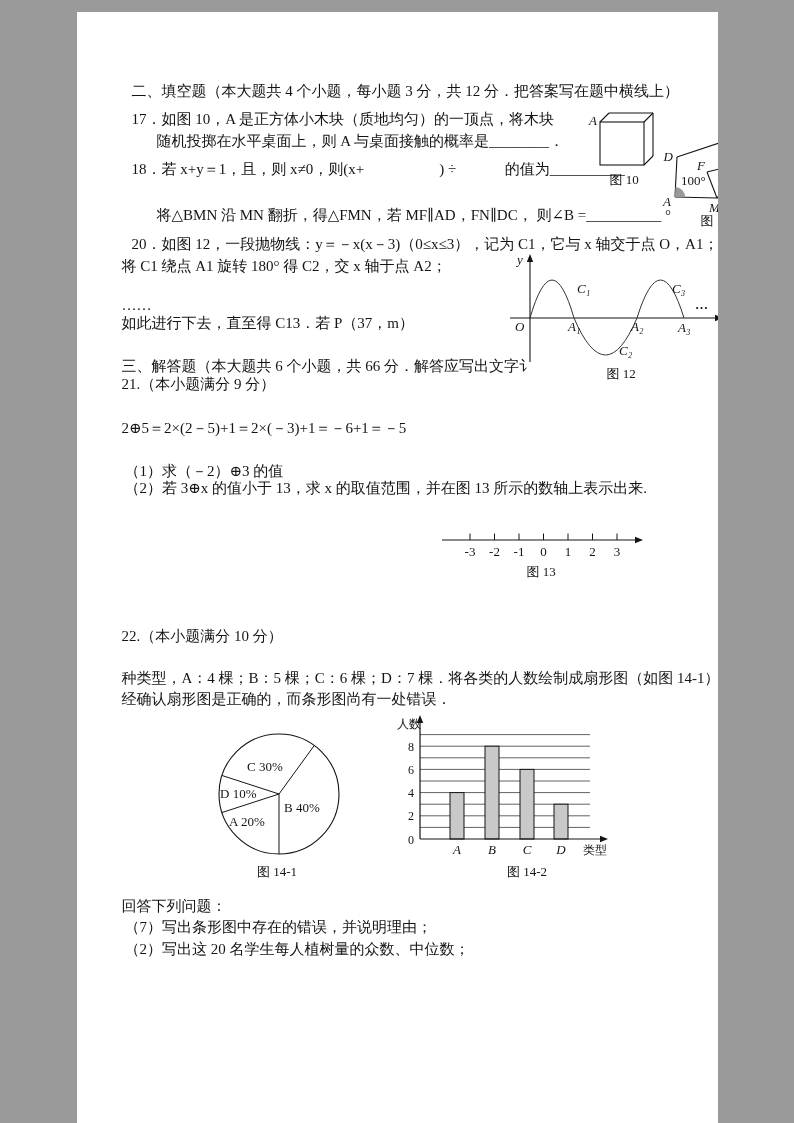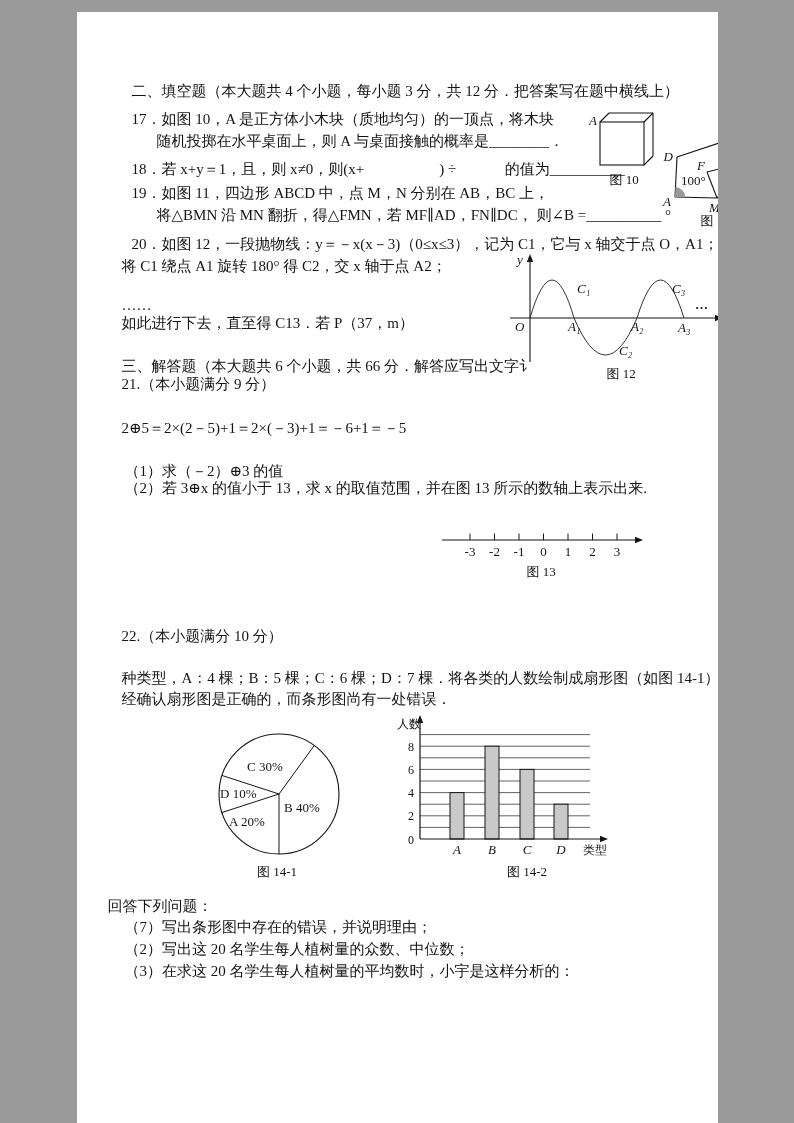"19．如图 11，四边形 ABCD 中，点 M，N" div.line { html: <div>19．如图 11，四边形 ABCD 中，点 M，N 分别在 AB，BC 上，</div> -> none }
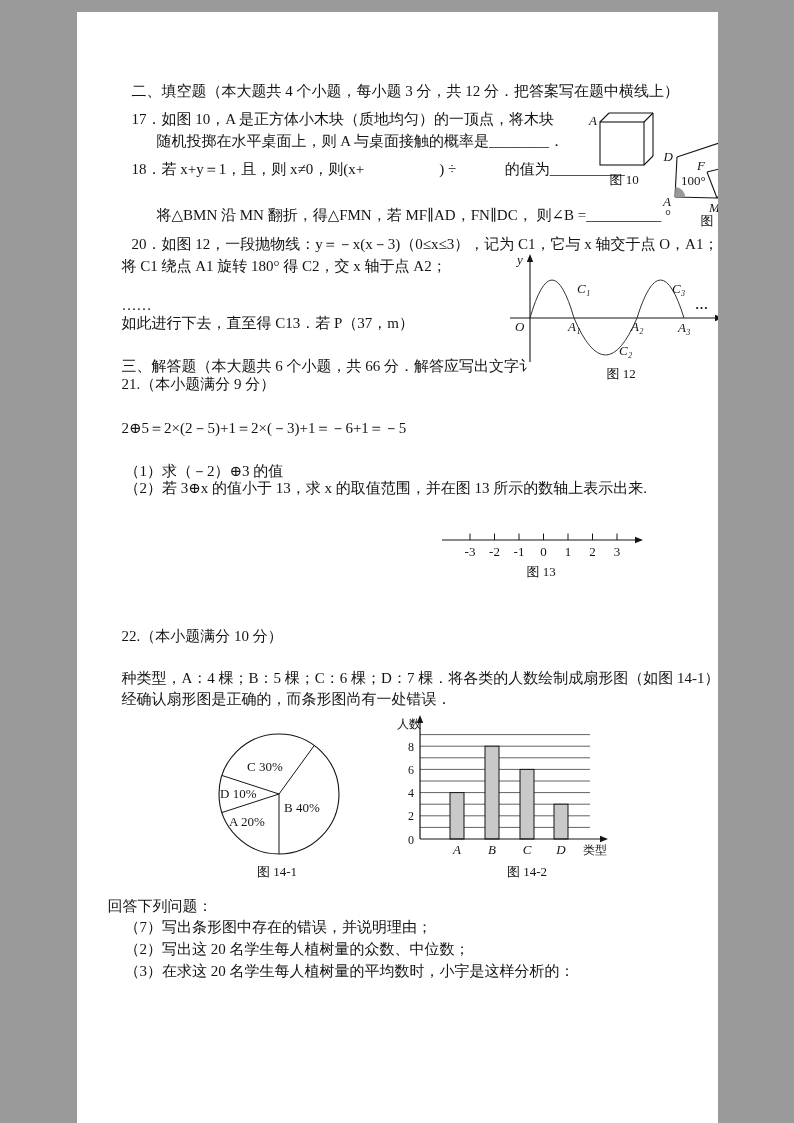"回答下列问题：" div.line { left: 31px -> 45px }
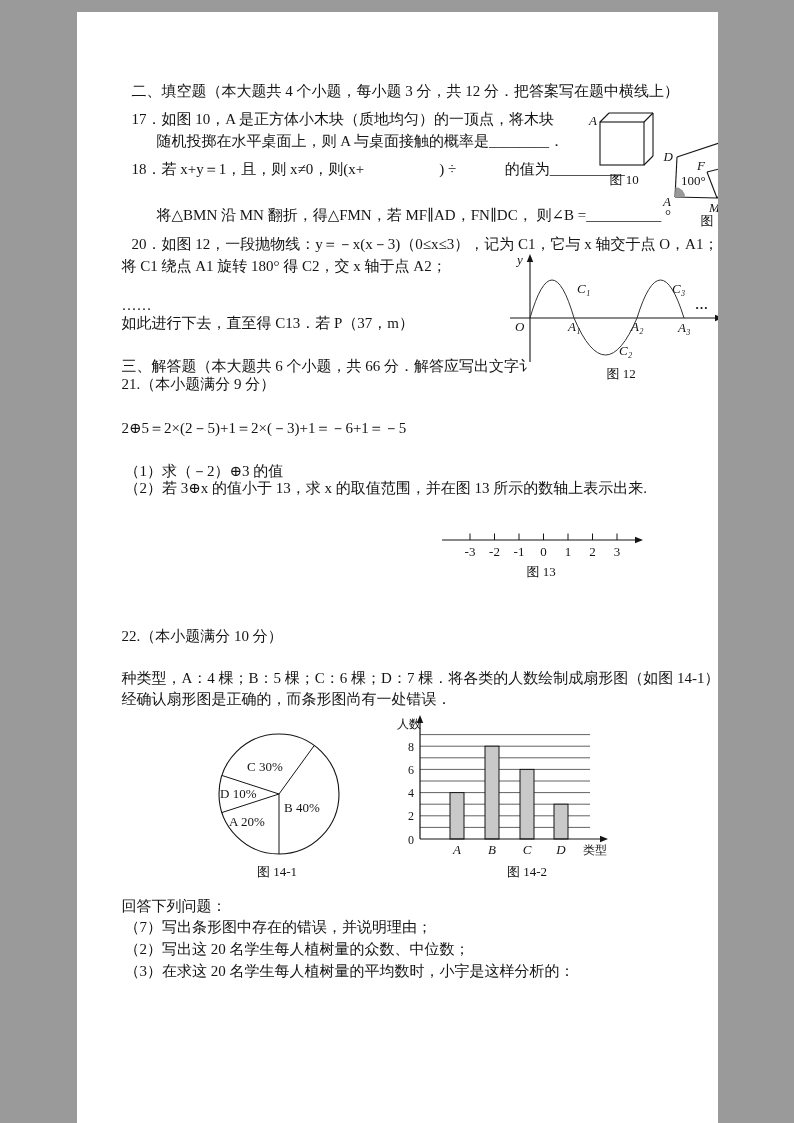"（3）在求这 20 名学生每人植树量的平均数时，小宇是这样分析的：" div.line { html: <div>（3）在求这 20 名学生每人植树量的平均数时，小宇是这样分析的：</div> -> none }
